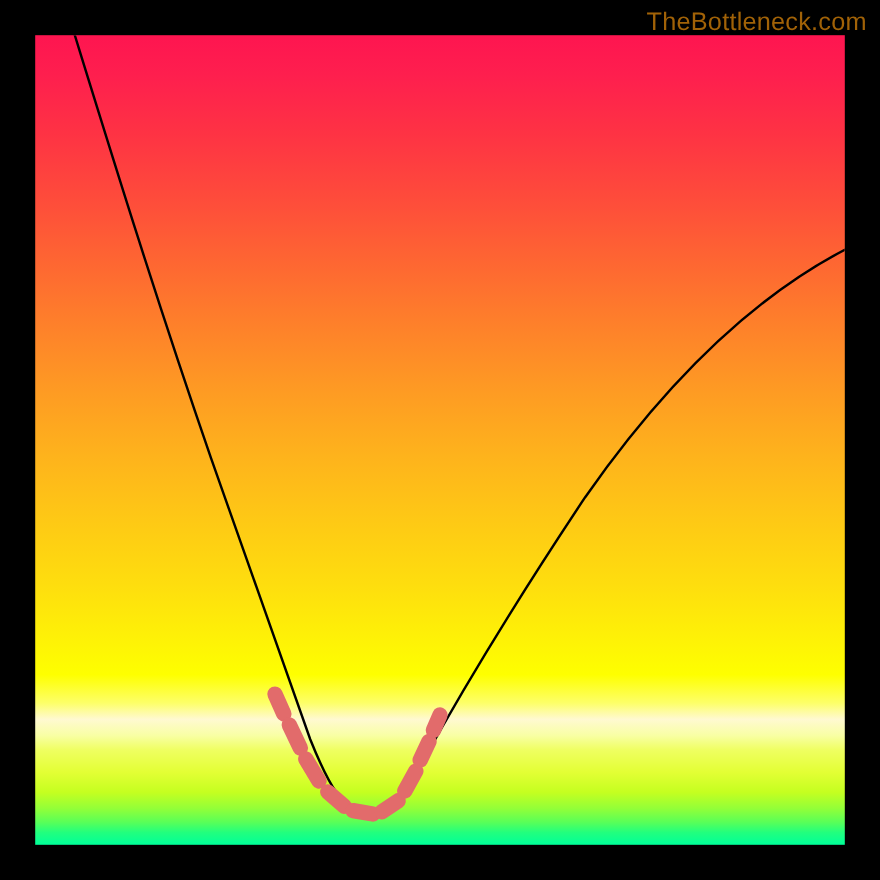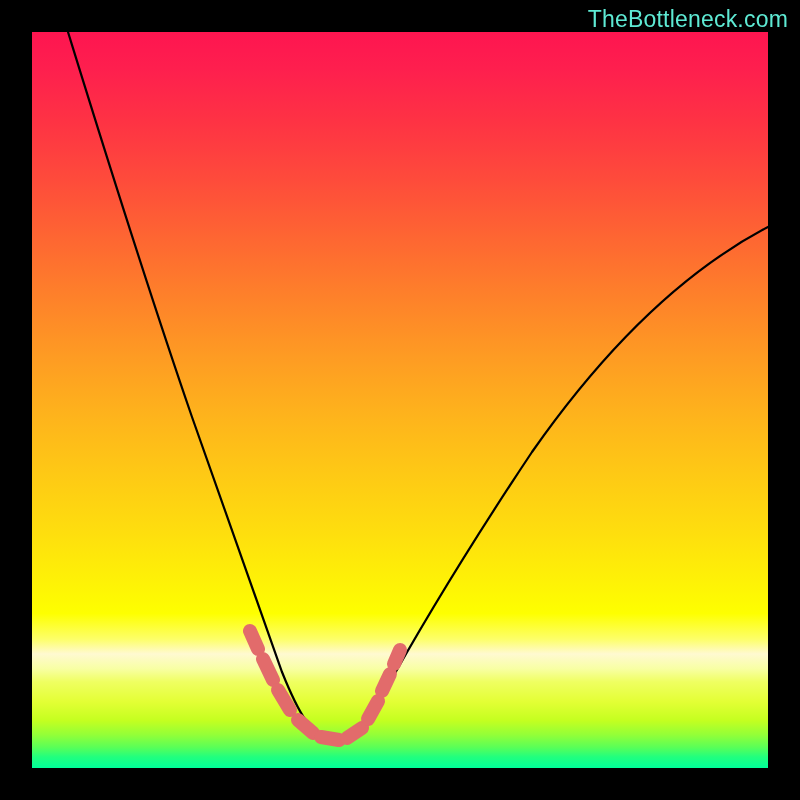"TheBottleneck.com" .watermark { color: #5eead4 -> #a16207 }
